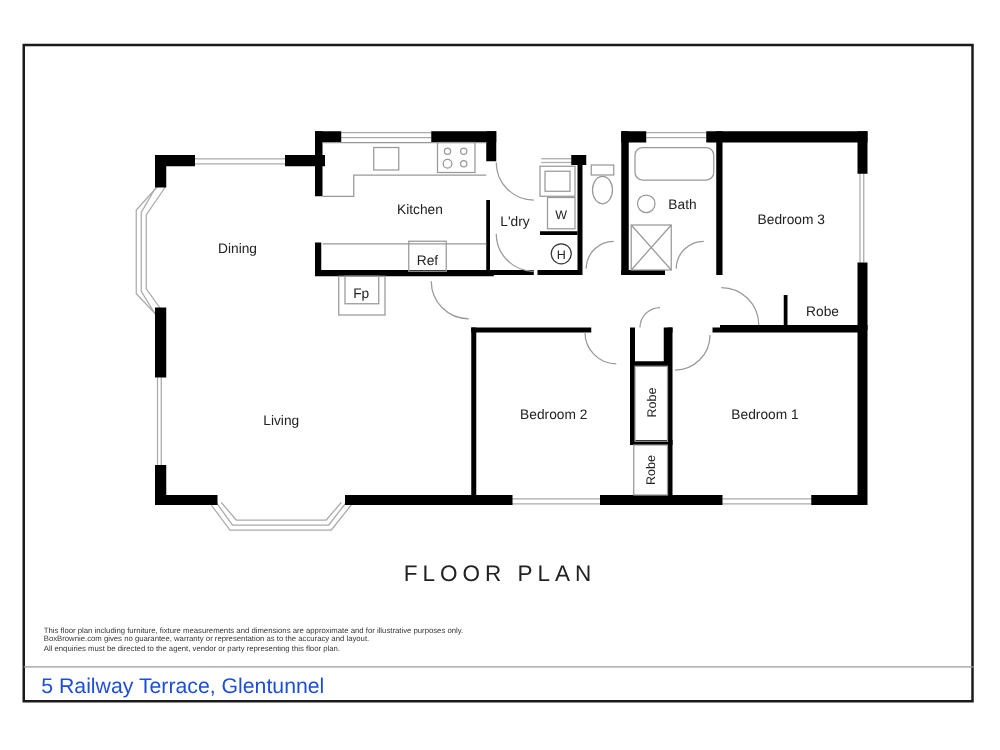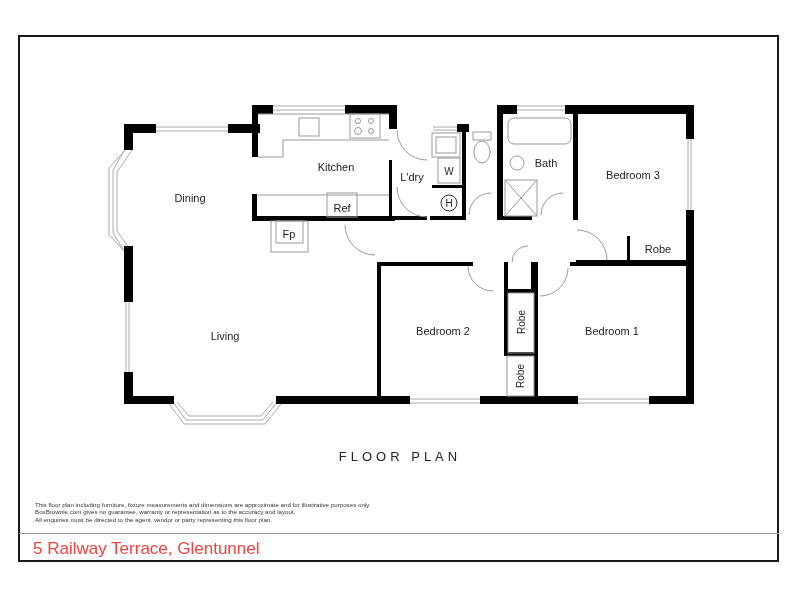"FLOOR PLAN" .plan-title { font-size: 13px -> 18px }
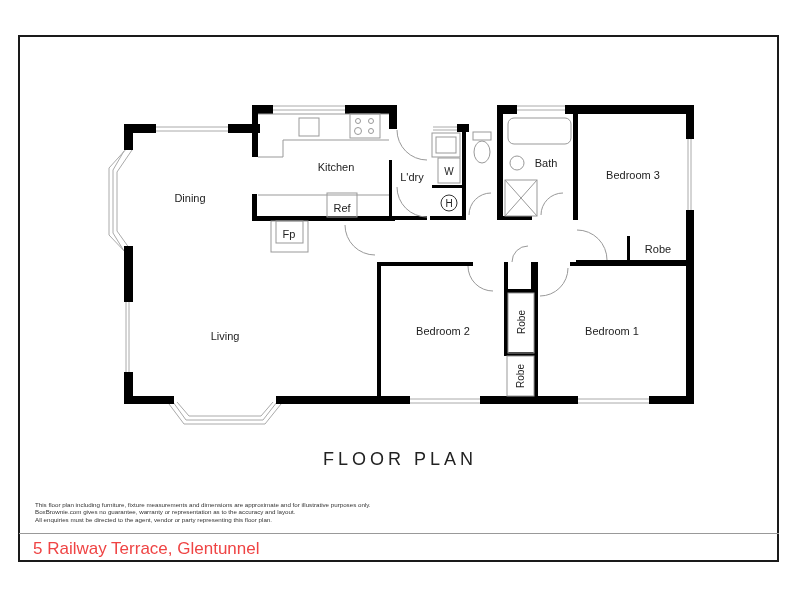"5 Railway Terrace, Glentunnel" .address { color: #ef4444 -> #1d4ed8 }
